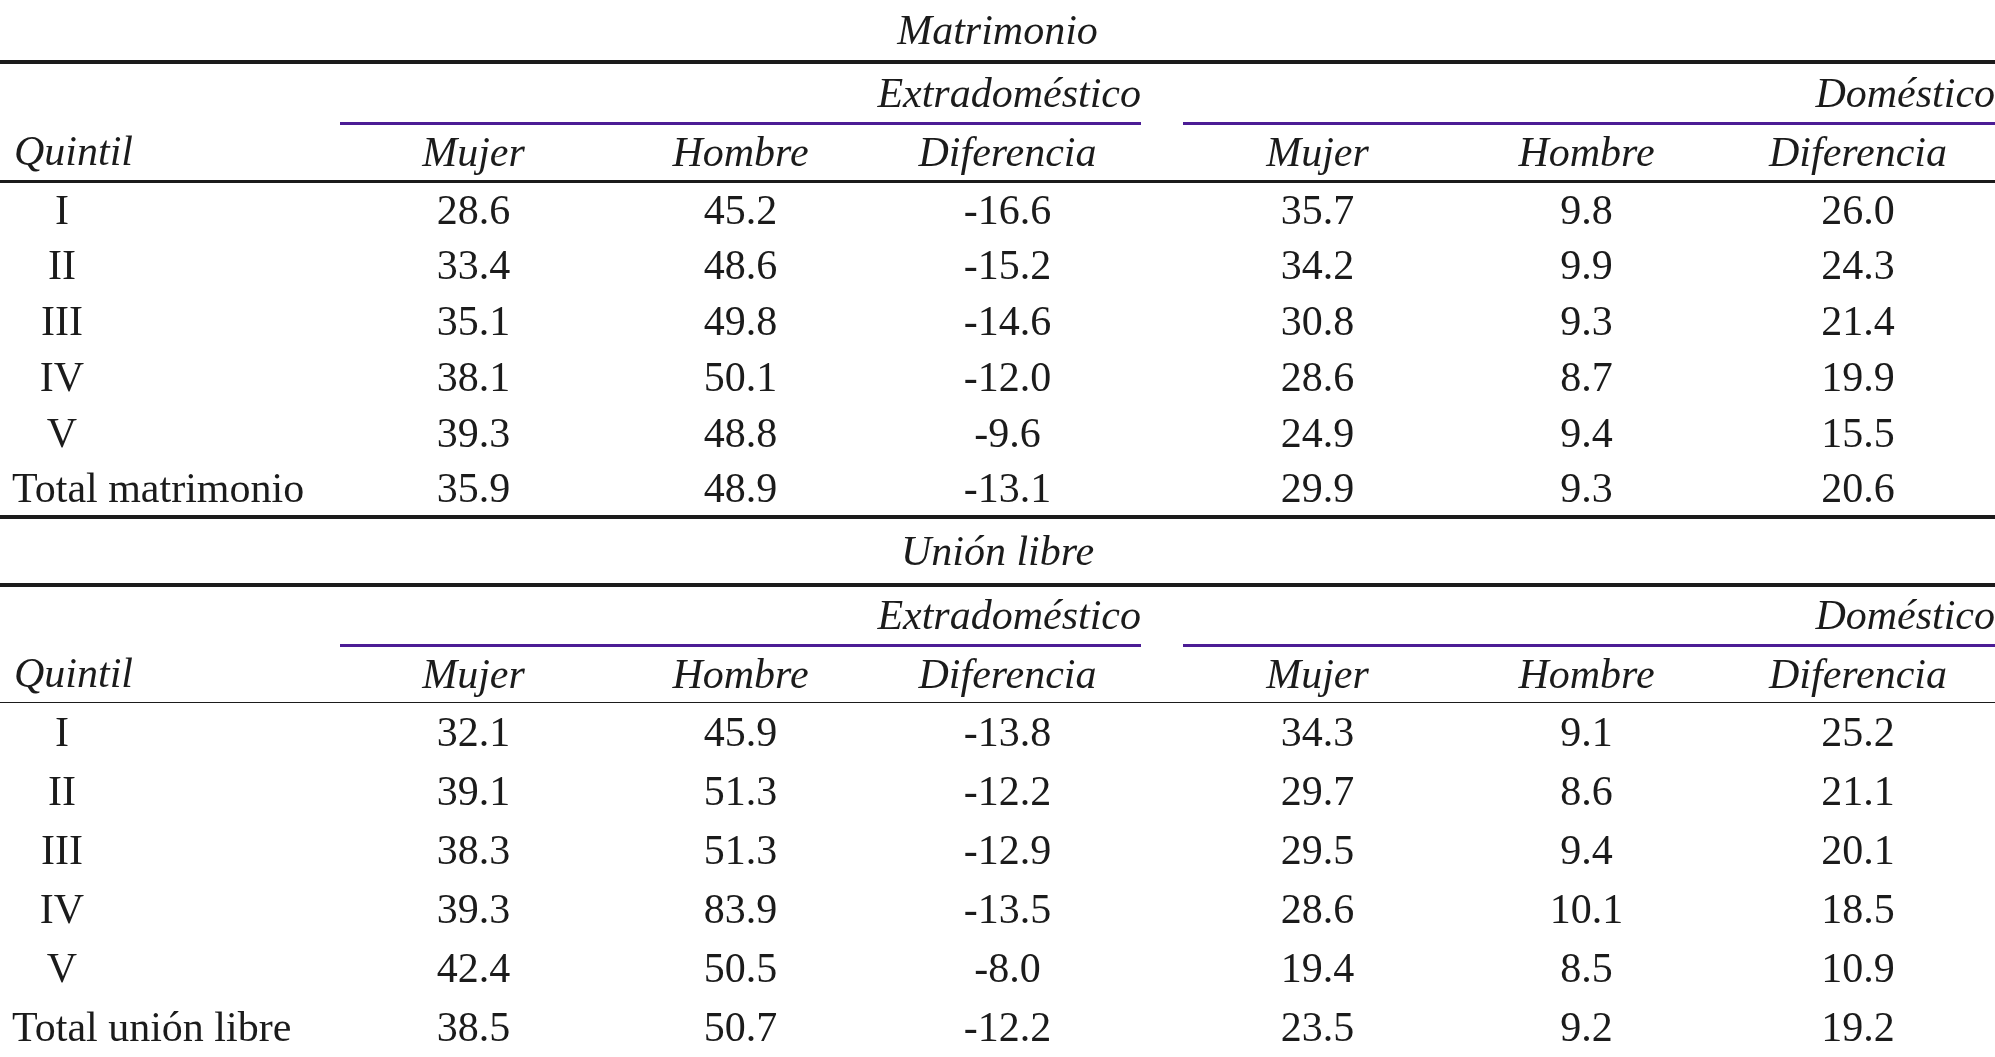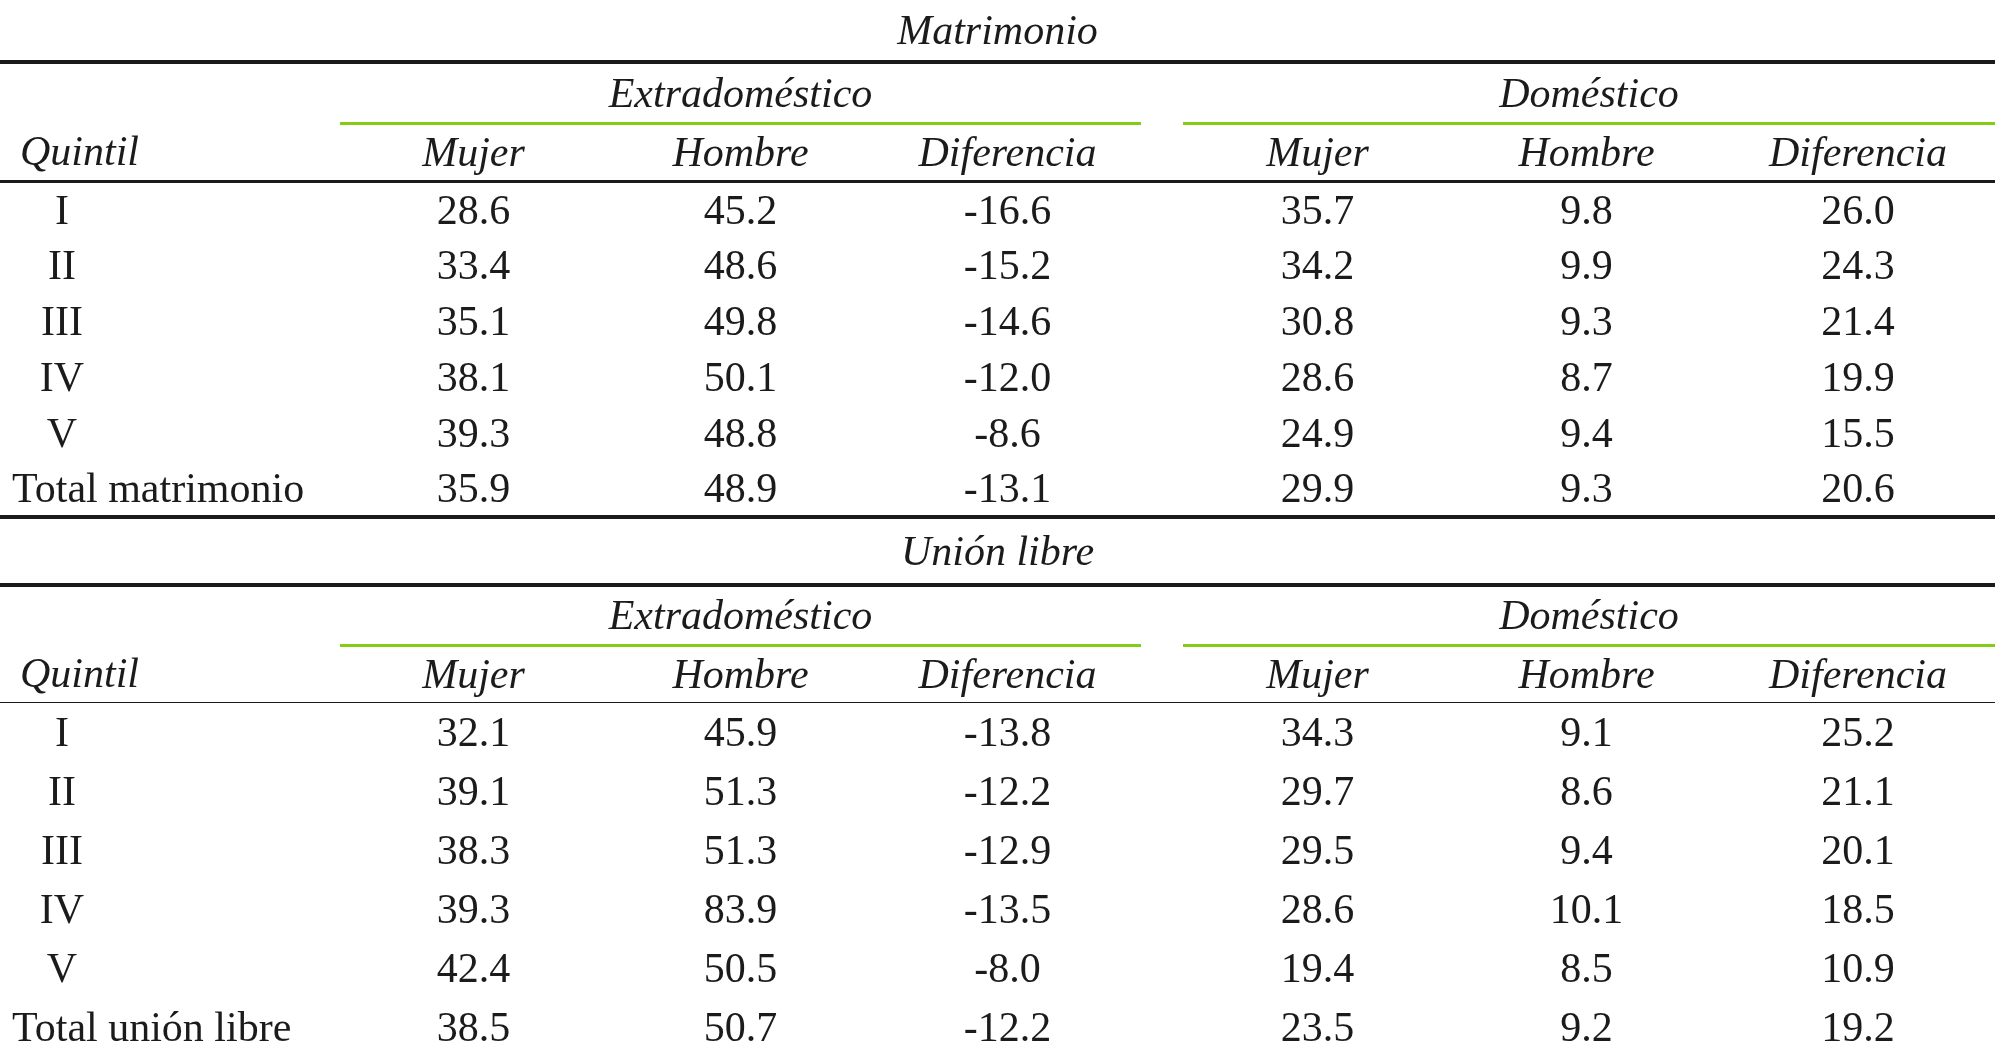"Extradoméstico" tr.gr td.g { border-bottom: 3px solid #84cc16 -> 3px solid #4c1d95; text-align: none -> right }
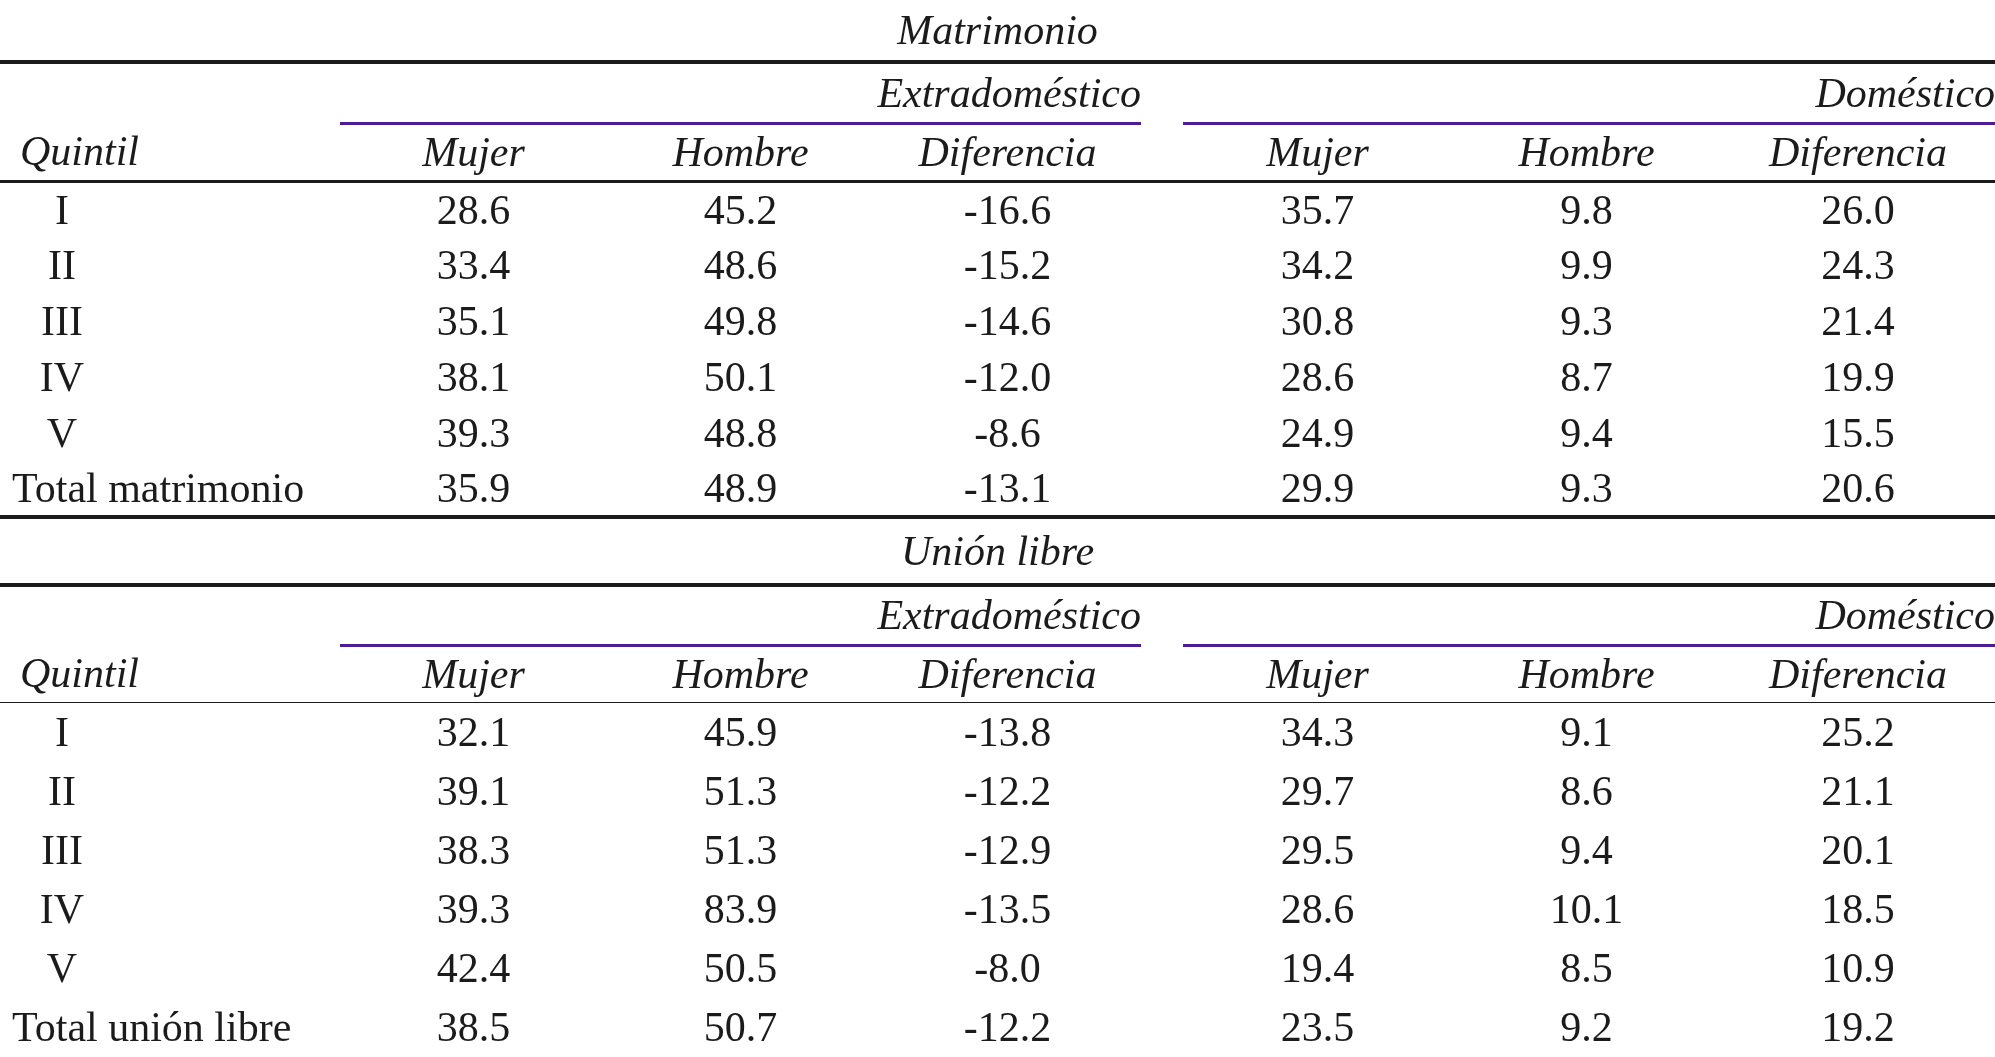"Quintil" td.qh { padding-left: 20px -> 14px }
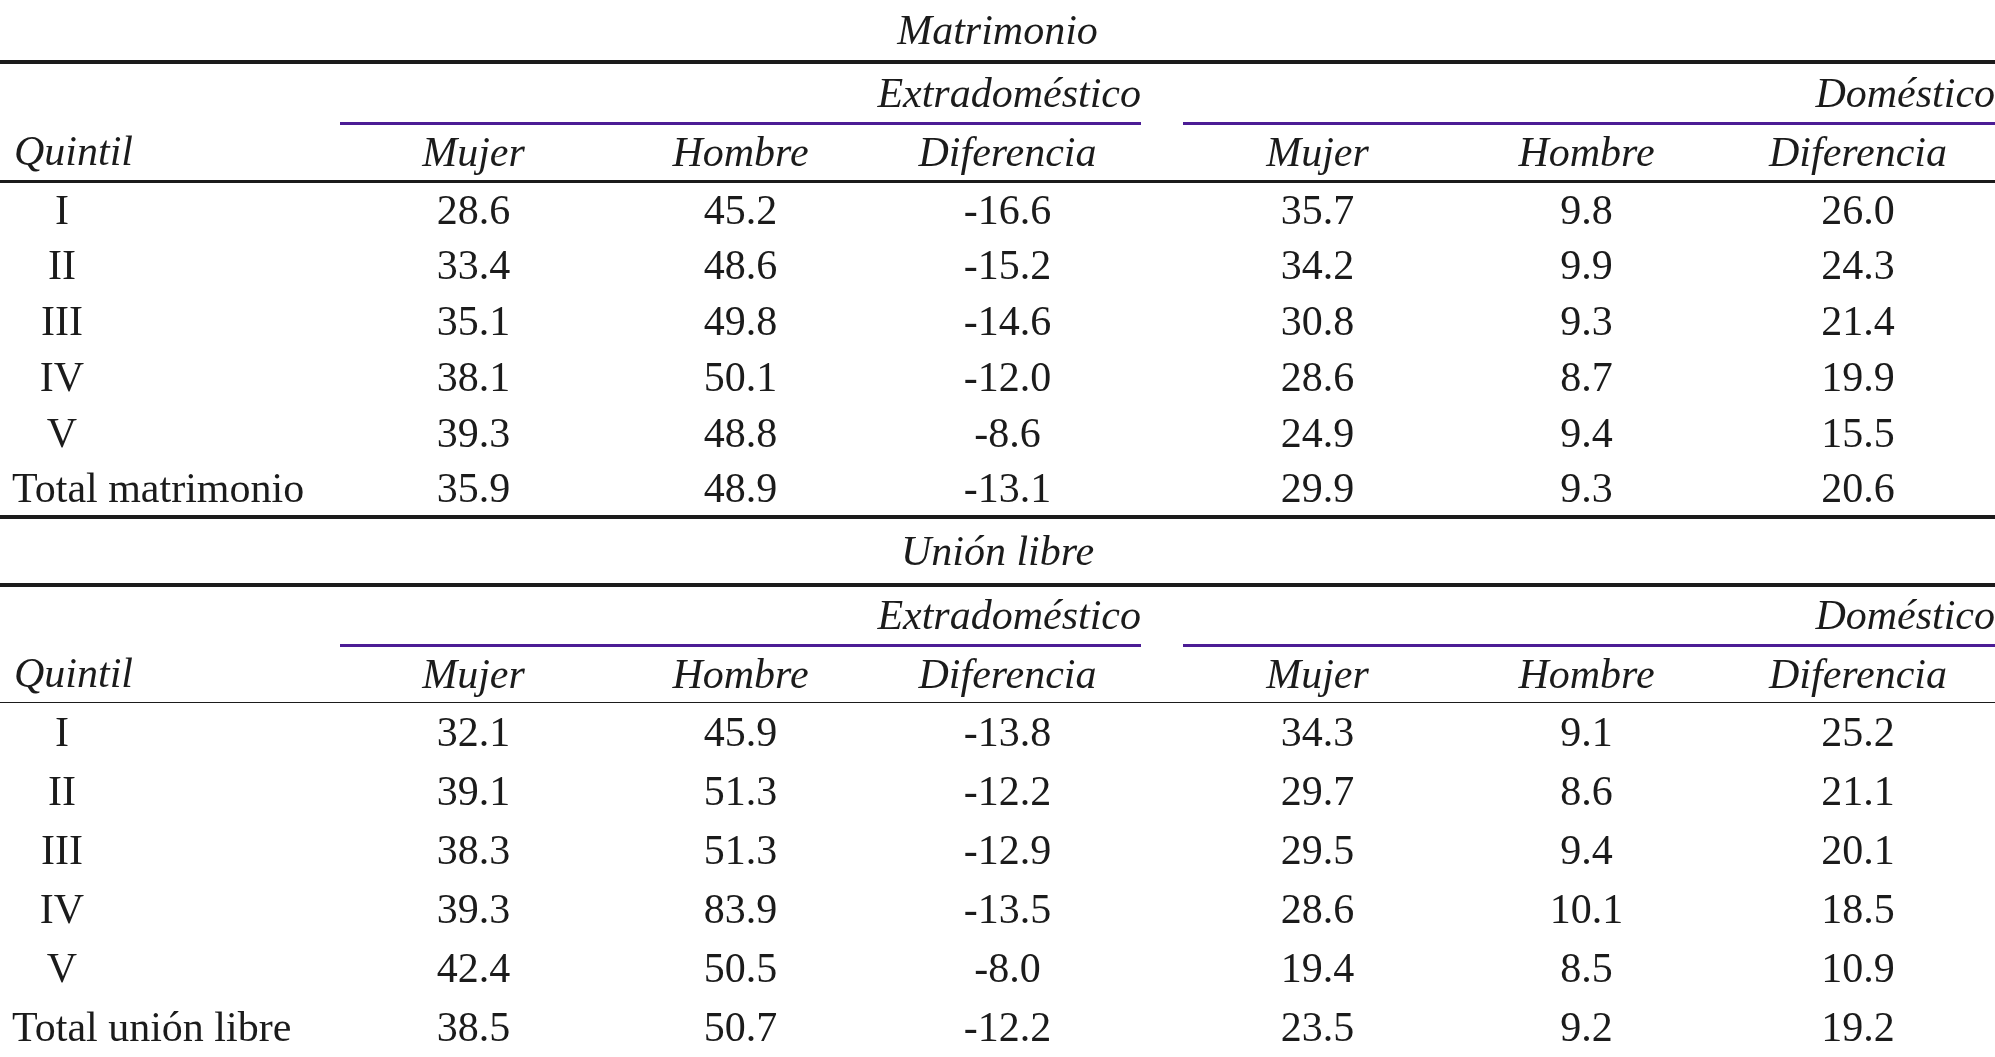"-8.6" td { text: -8.6 -> -9.6 }
